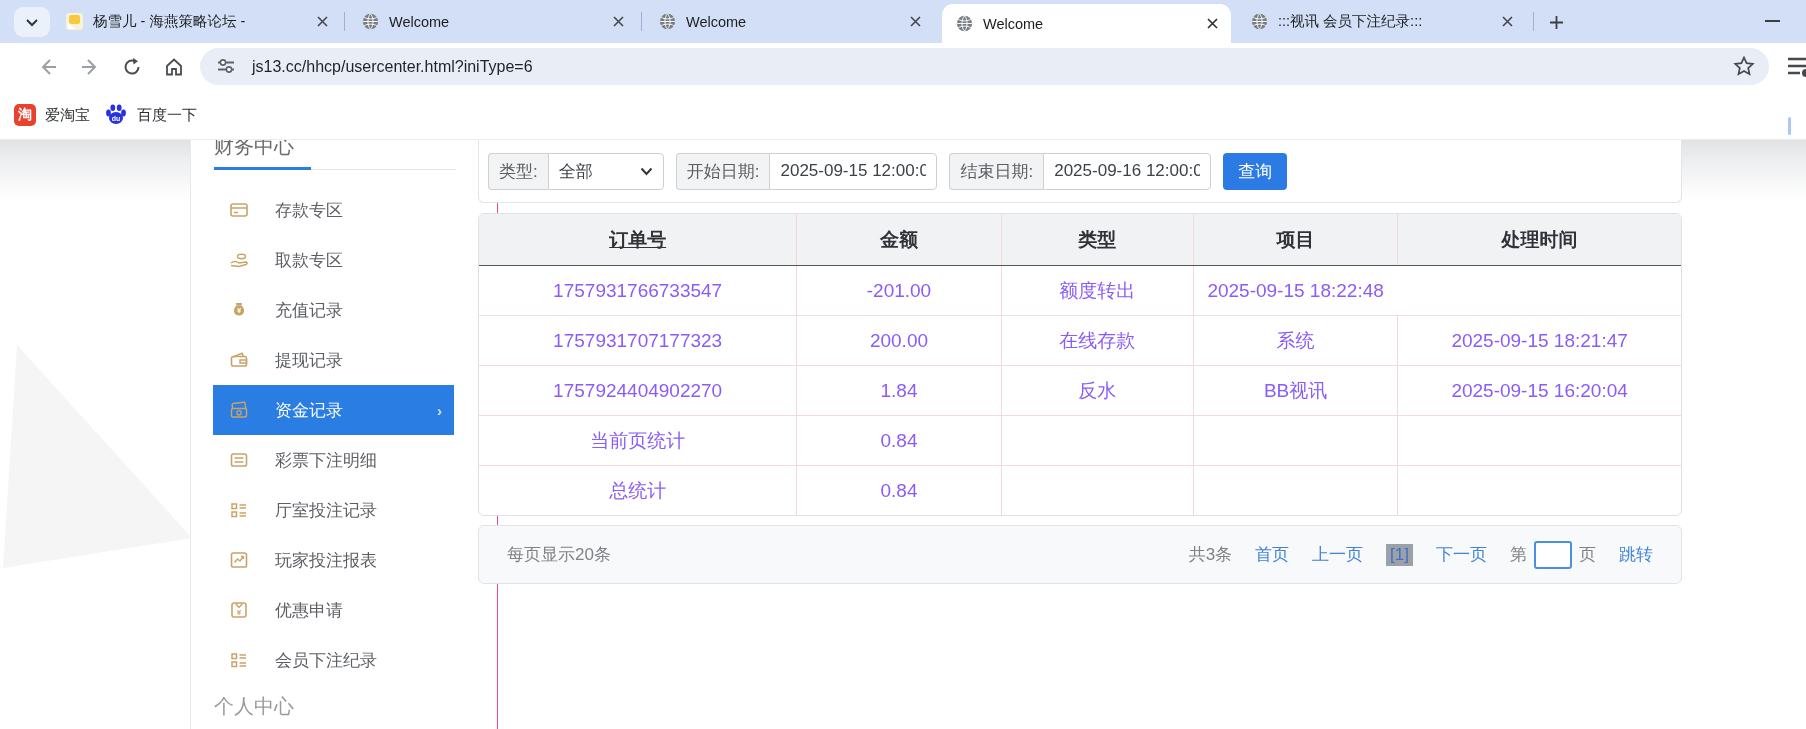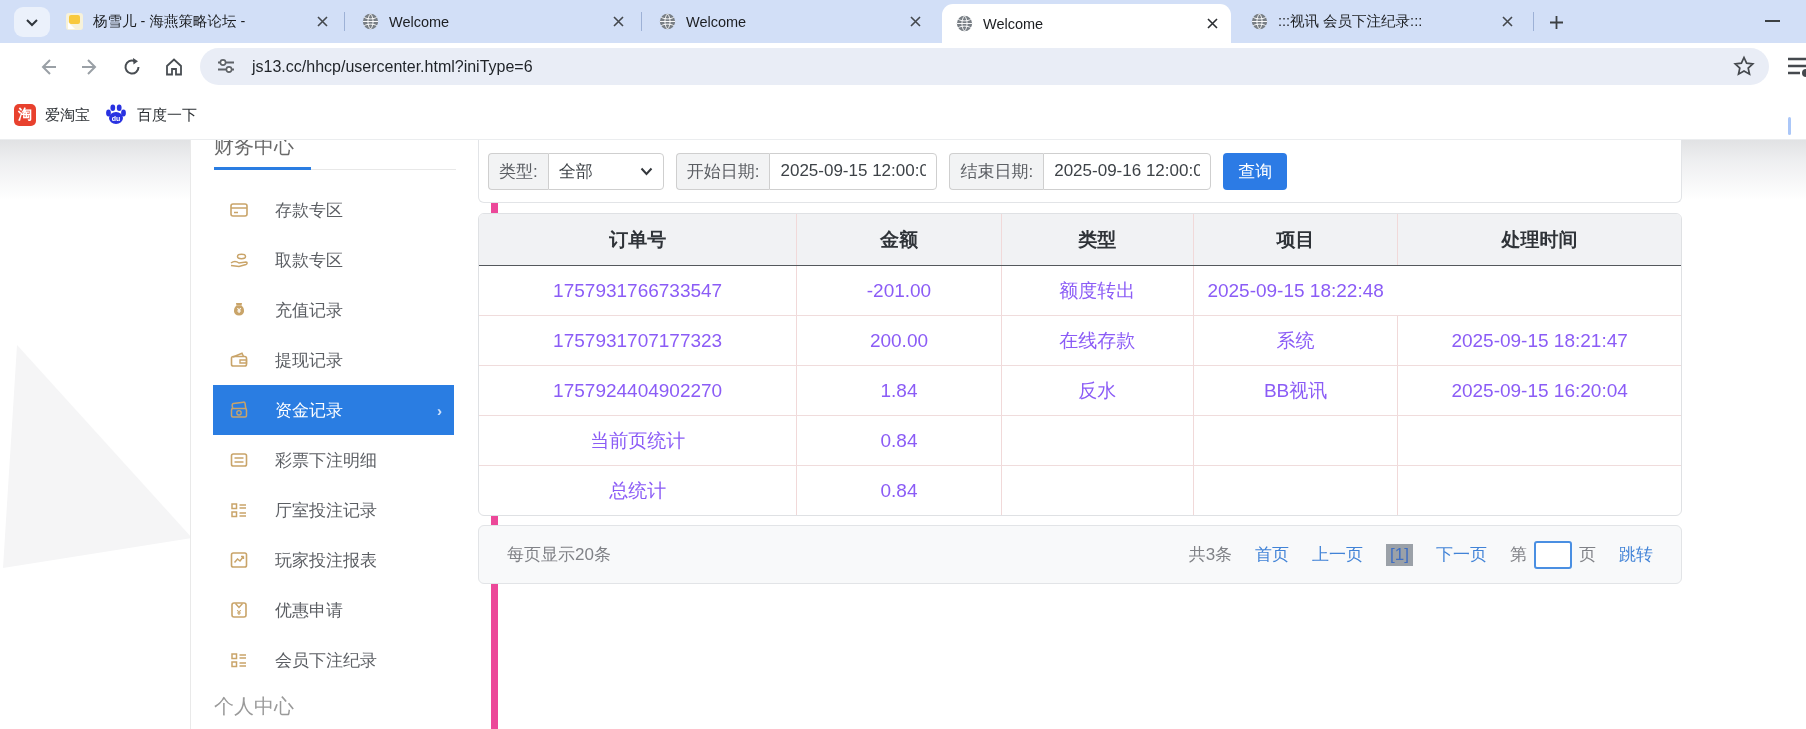"财务中心" .sidebar { border-right: 7px solid #ec4899 -> 1px solid #ec4899 }
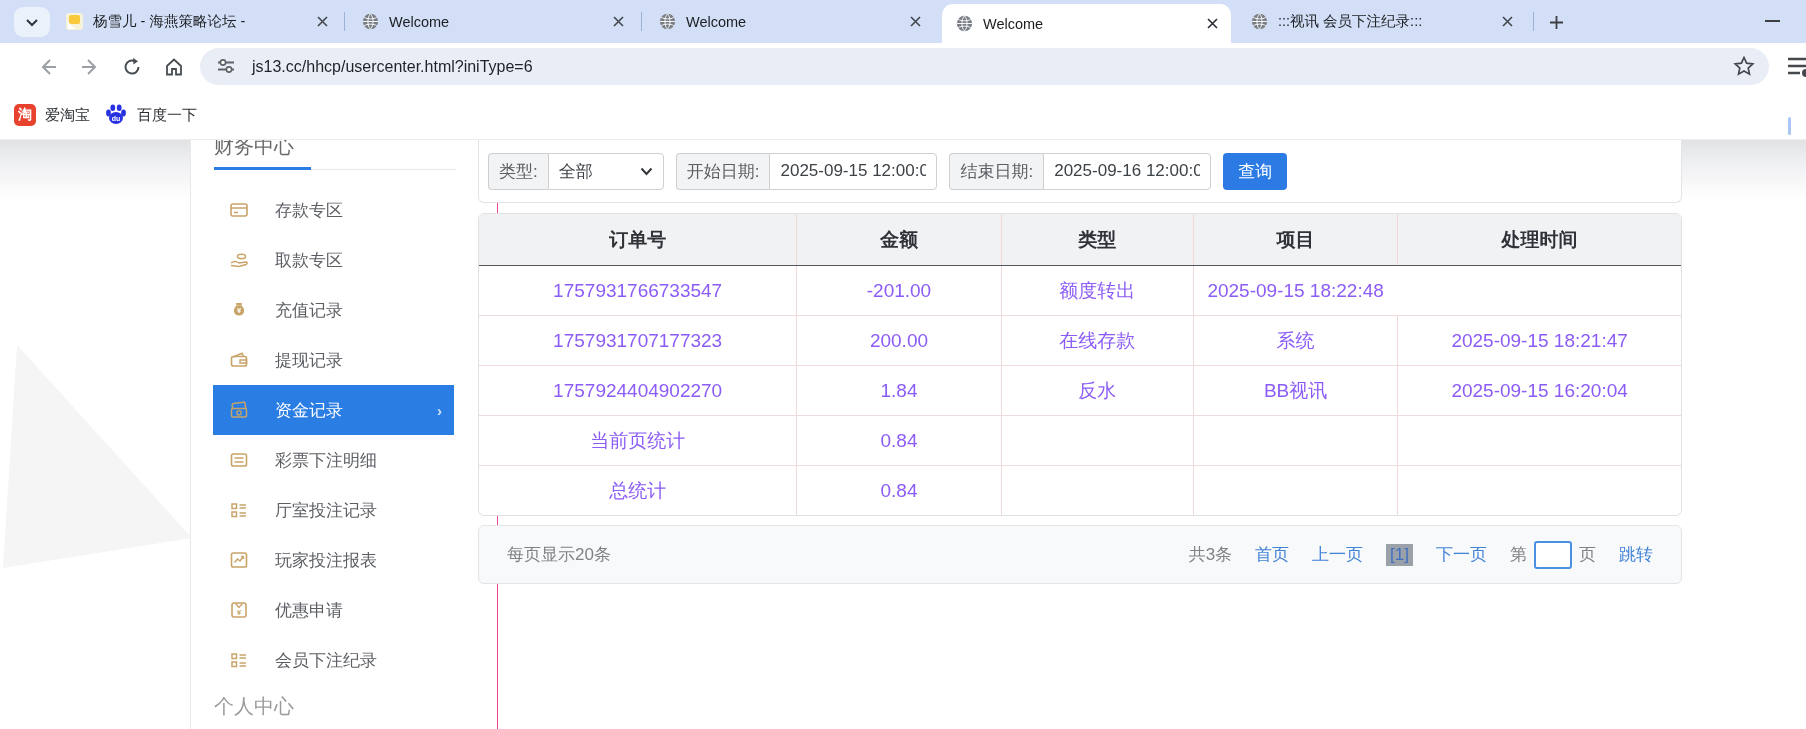"订单号" .trow.head .tcell:first-child { text-decoration: none -> underline }
